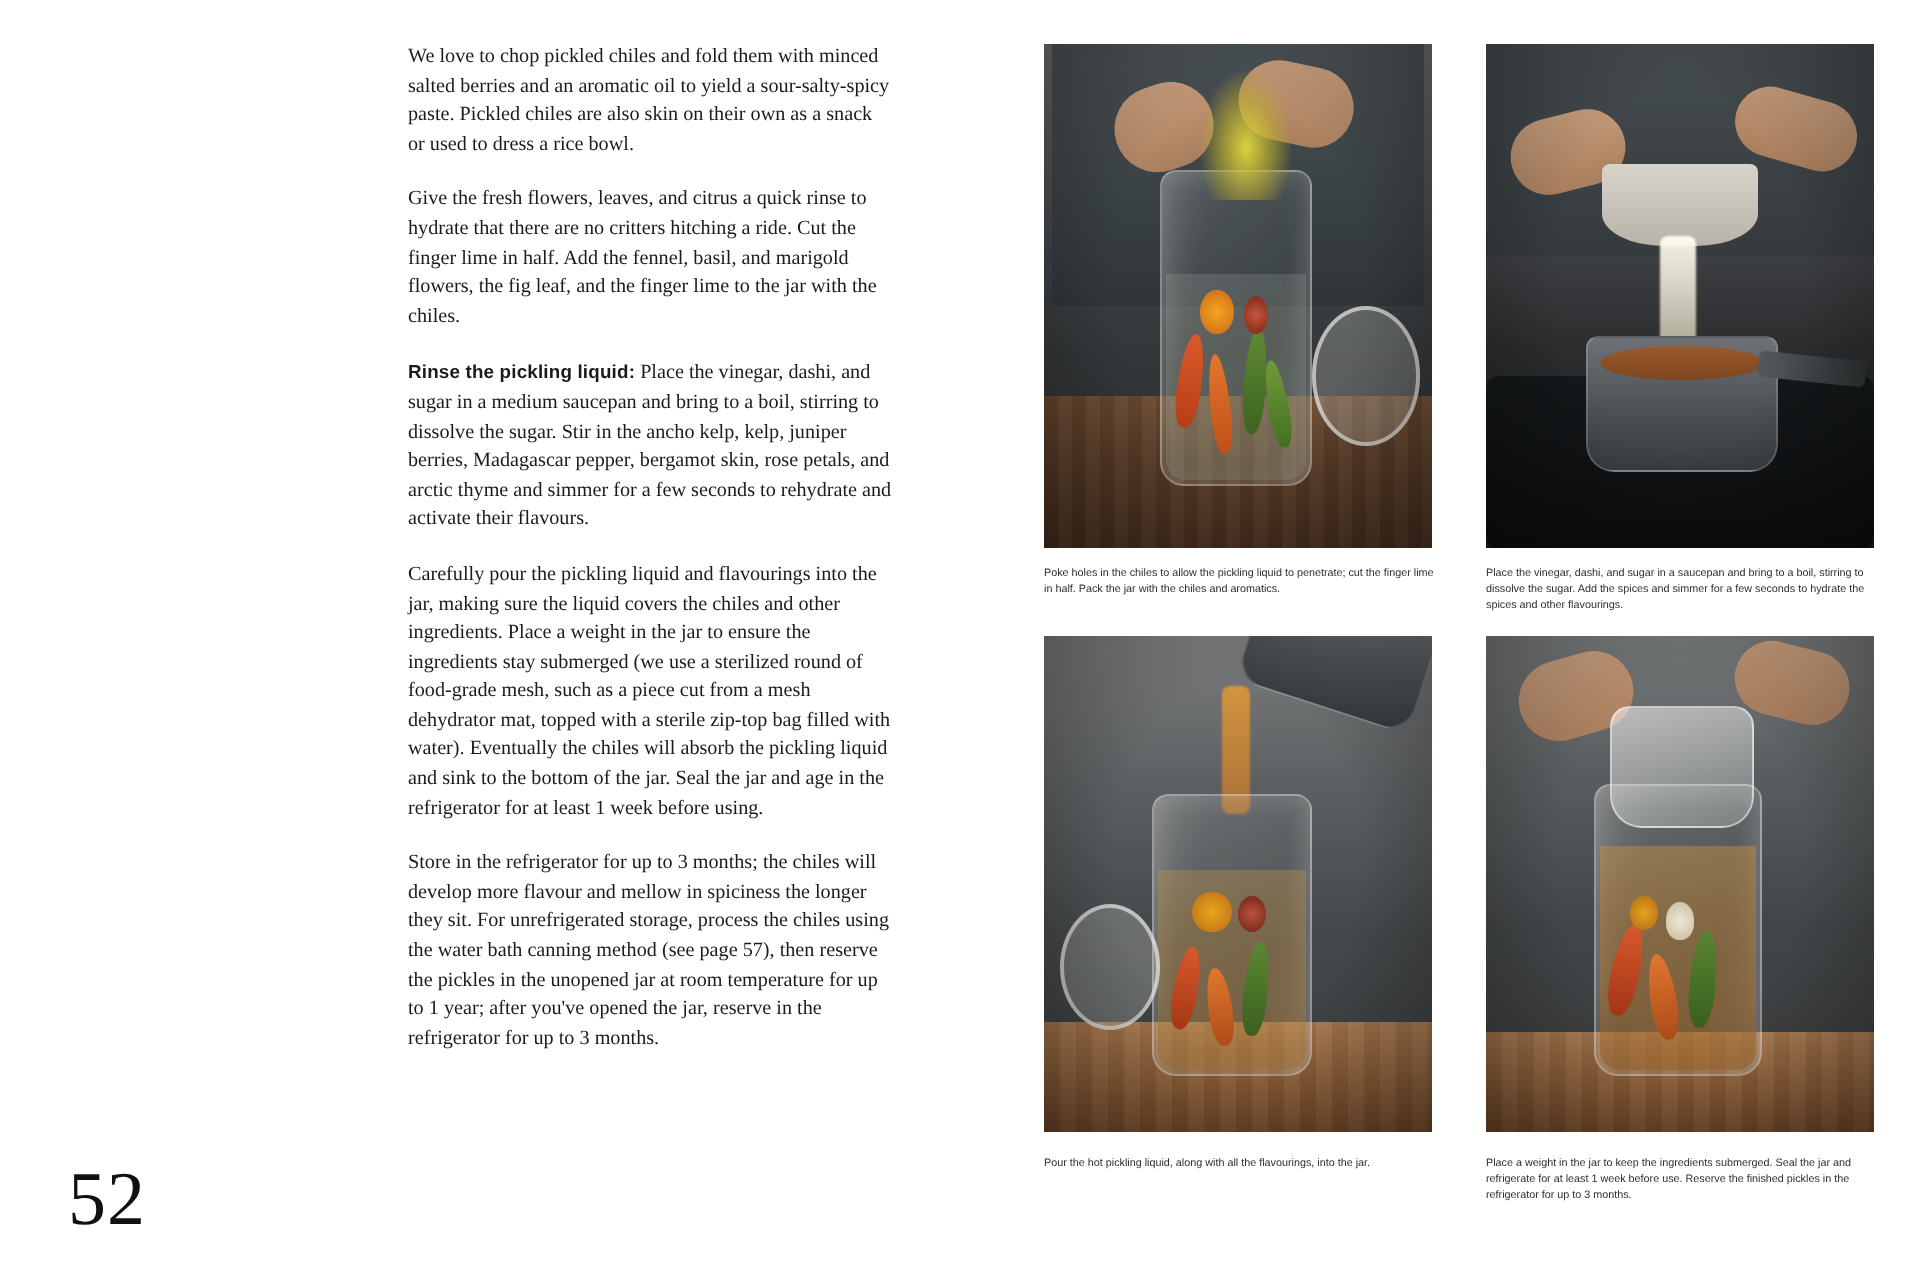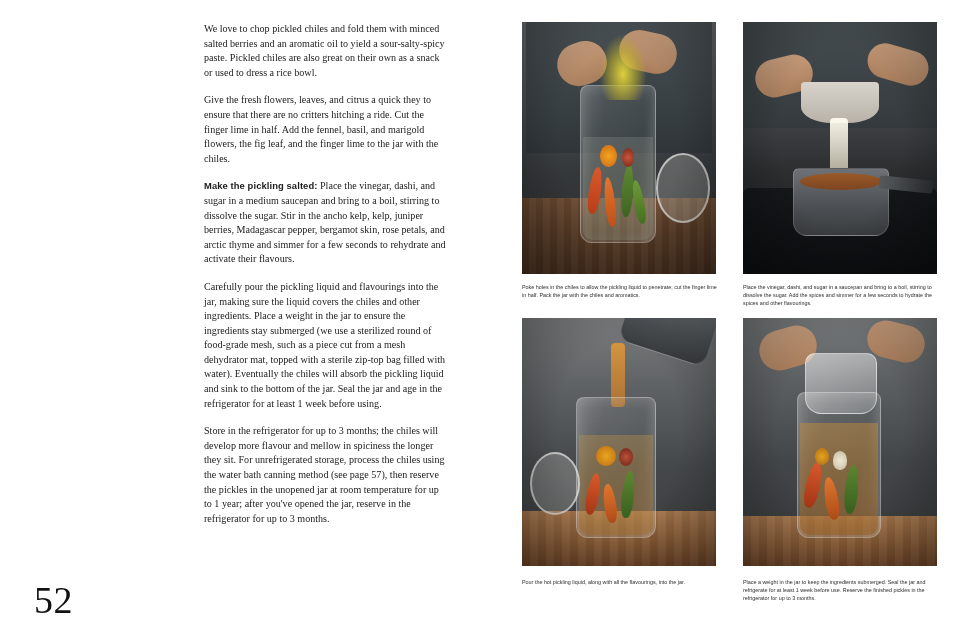"We love to chop pickled" span { text: great -> skin }
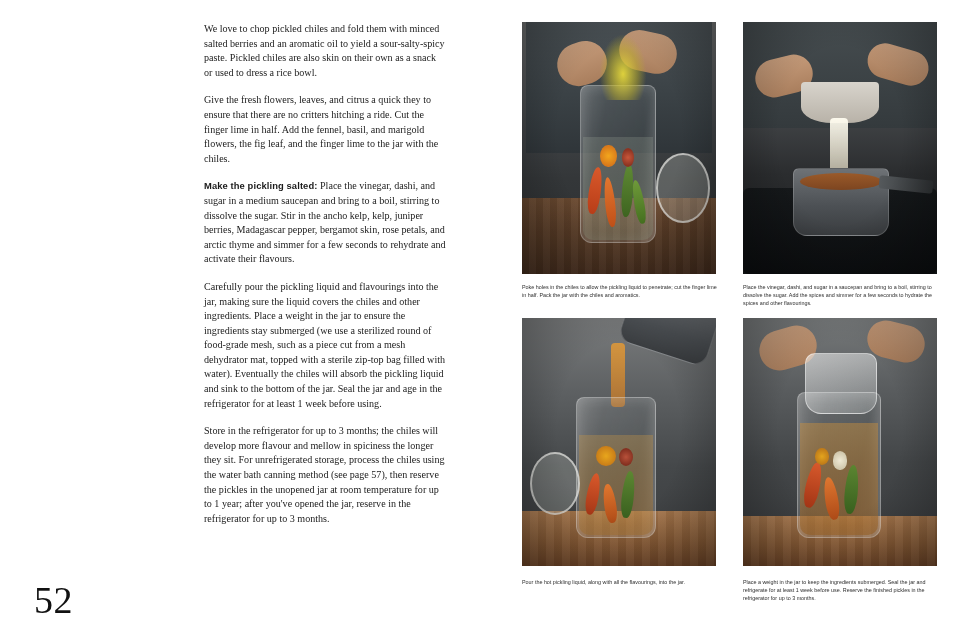"Give the fresh flowers, leaves," span { text: they to ensure -> rinse to hydrate }
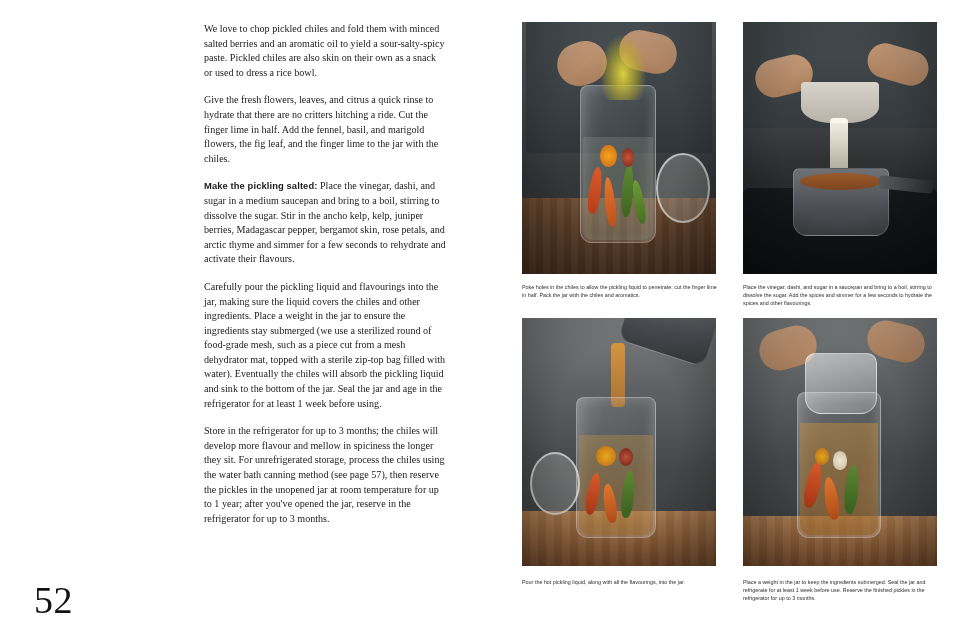"Make the pickling salted:" span.lead { text: Make the pickling salted -> Rinse the pickling liquid }
